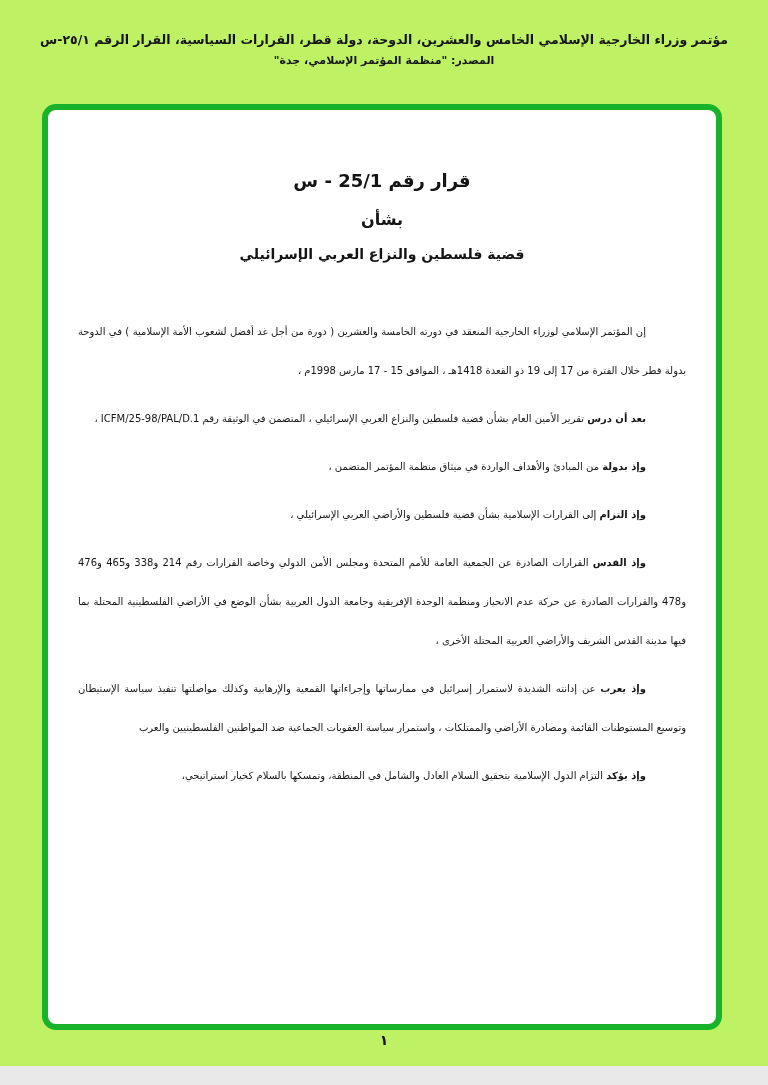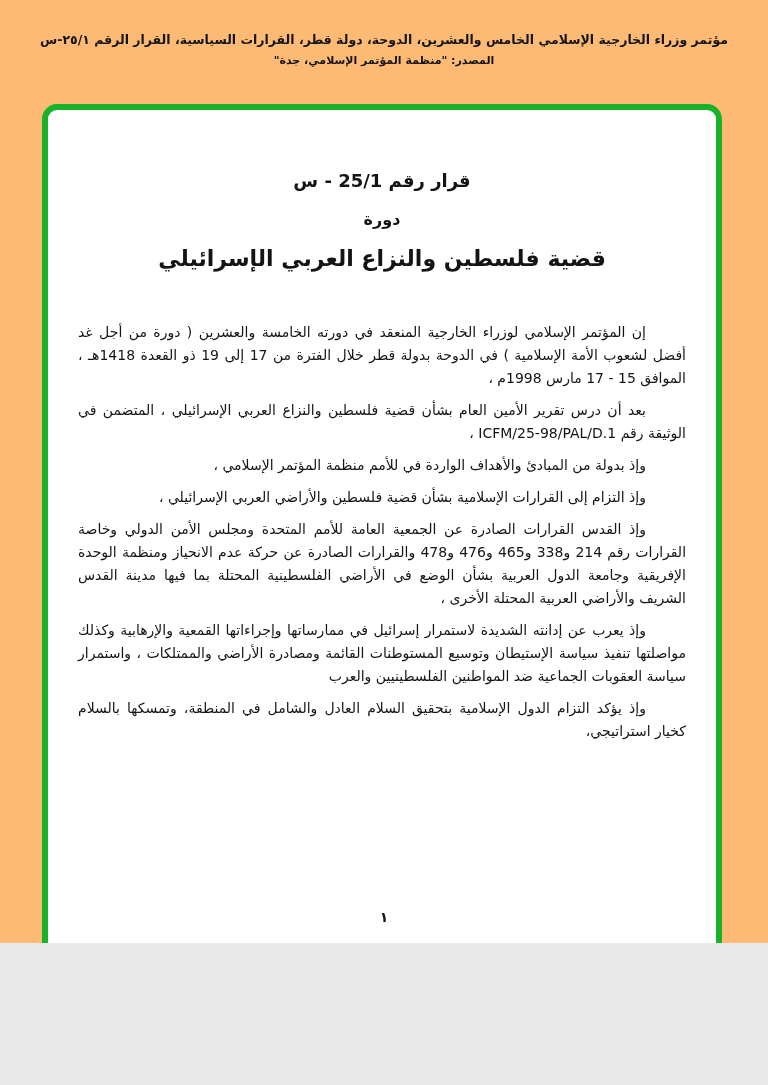"مؤتمر وزراء الخارجية الإسلامي الخامس" .page { background: #fdba74 -> #bef264; height: 943px -> 1066px }
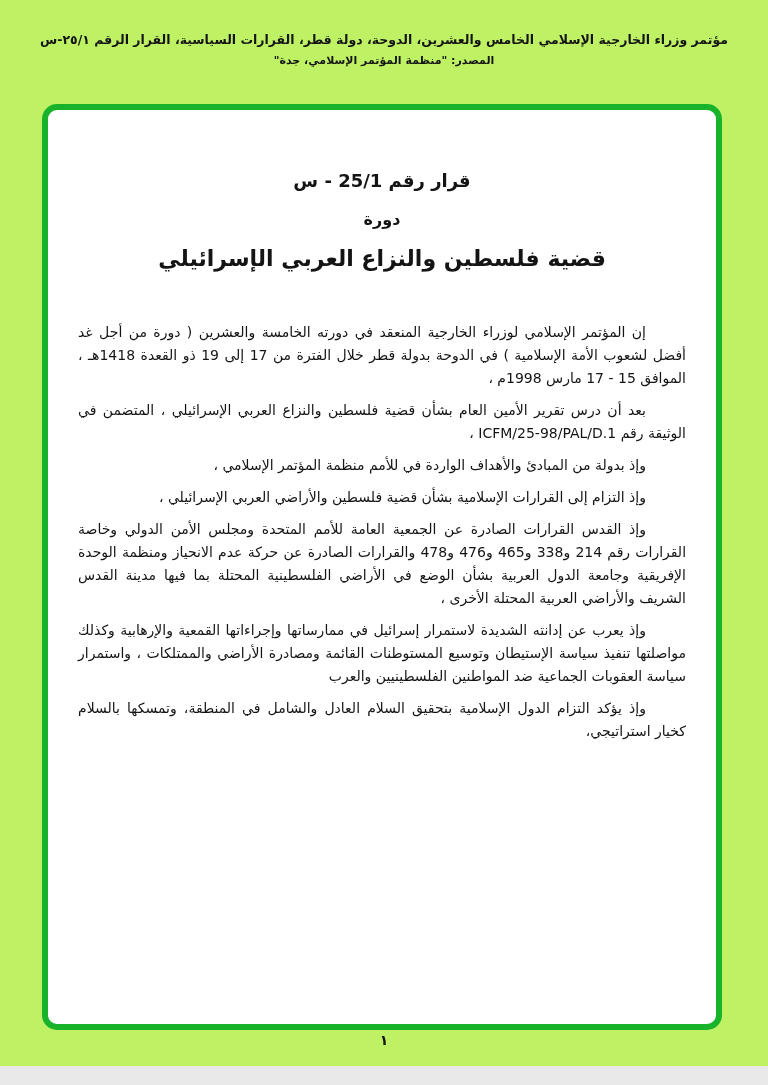"قرار رقم 25/1 - س" div.frame { border-radius: 15px -> none }
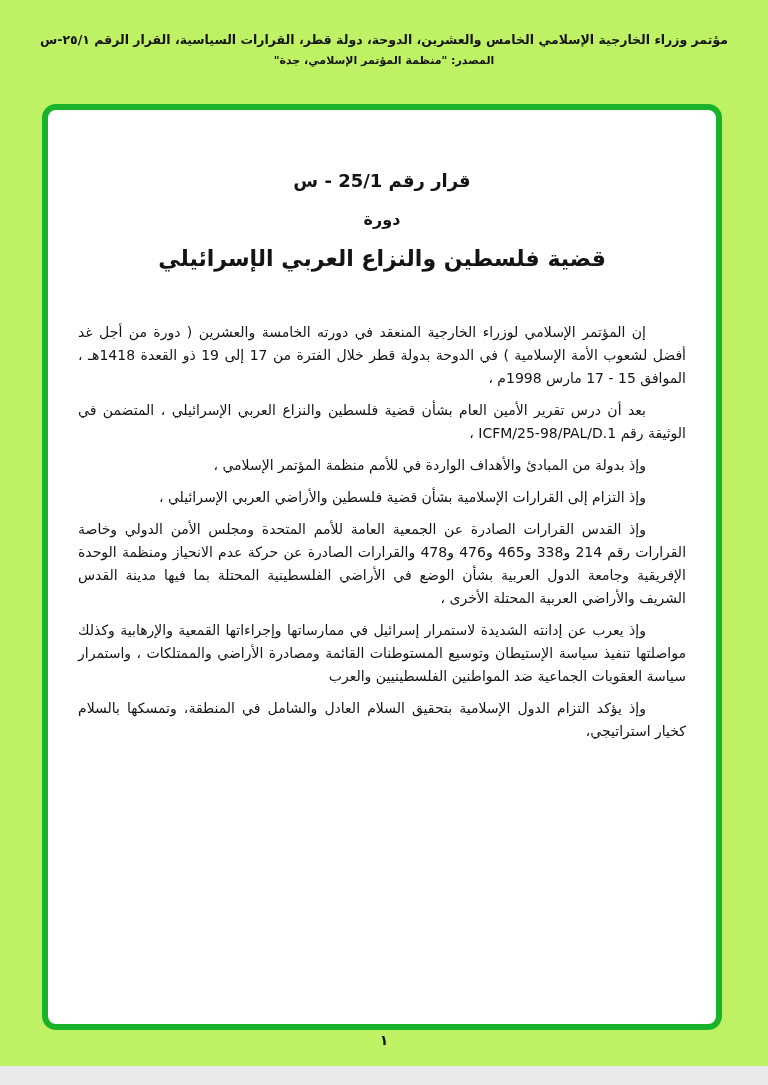"دورة" div.title-line2 { text: دورة -> بشأن }
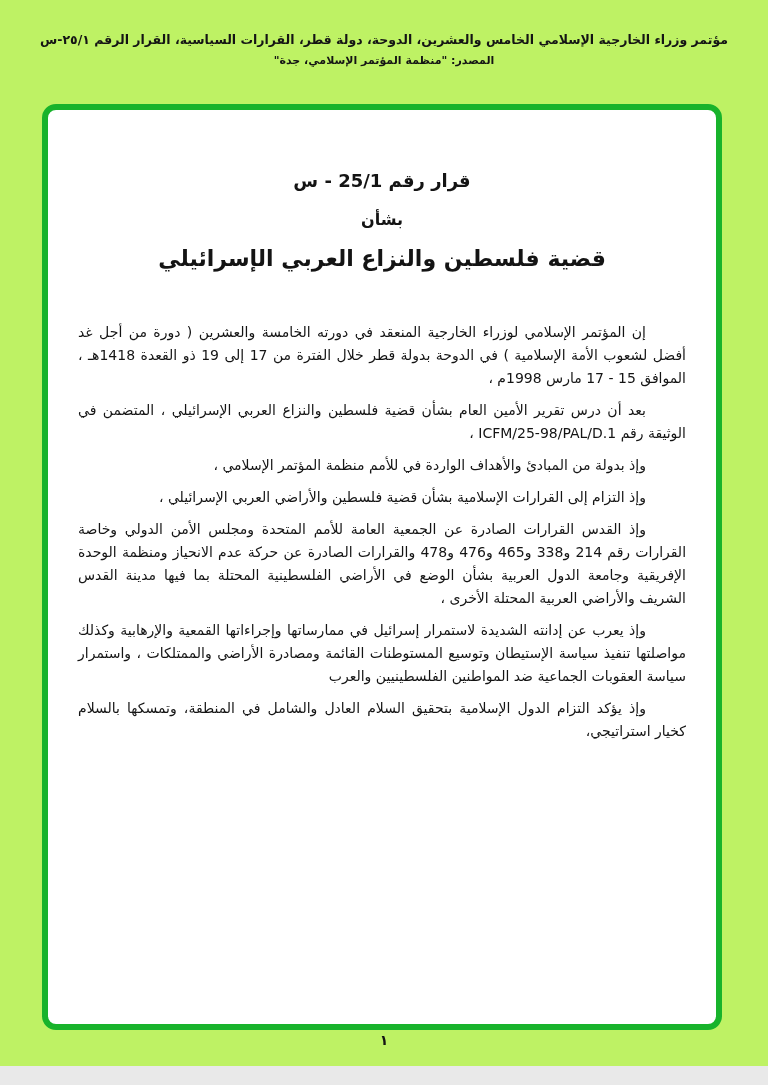"قضية فلسطين والنزاع العربي الإسرائيلي" .title-line3 { font-size: 22px -> 14px }
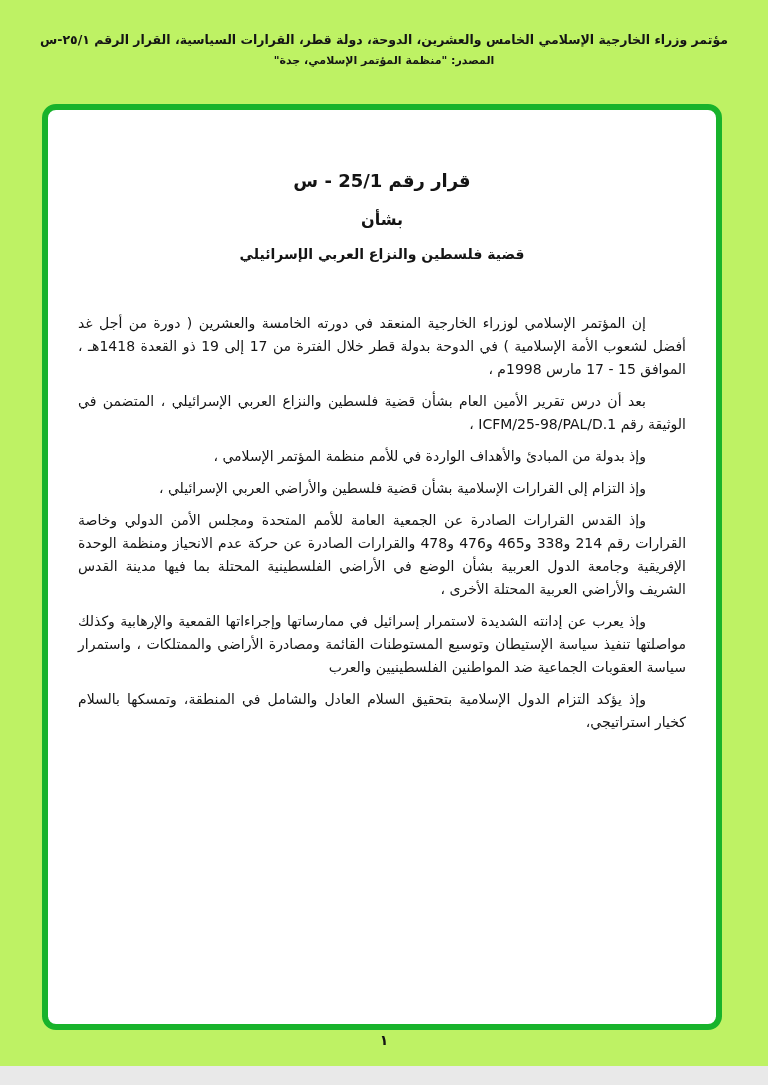"إن المؤتمر الإسلامي لوزراء الخارجية" .body-text { font-size: 14px -> 10px; line-height: 23px -> 39px }
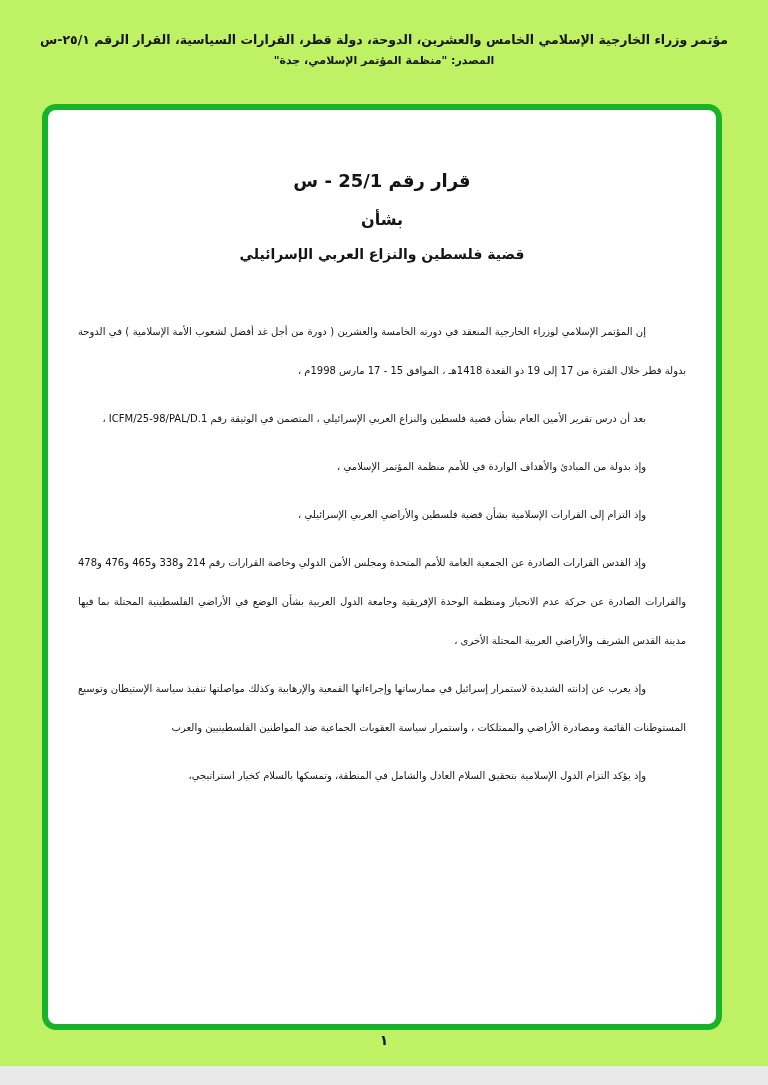"بعد أن درس" .para .lead { font-weight: normal -> bold }
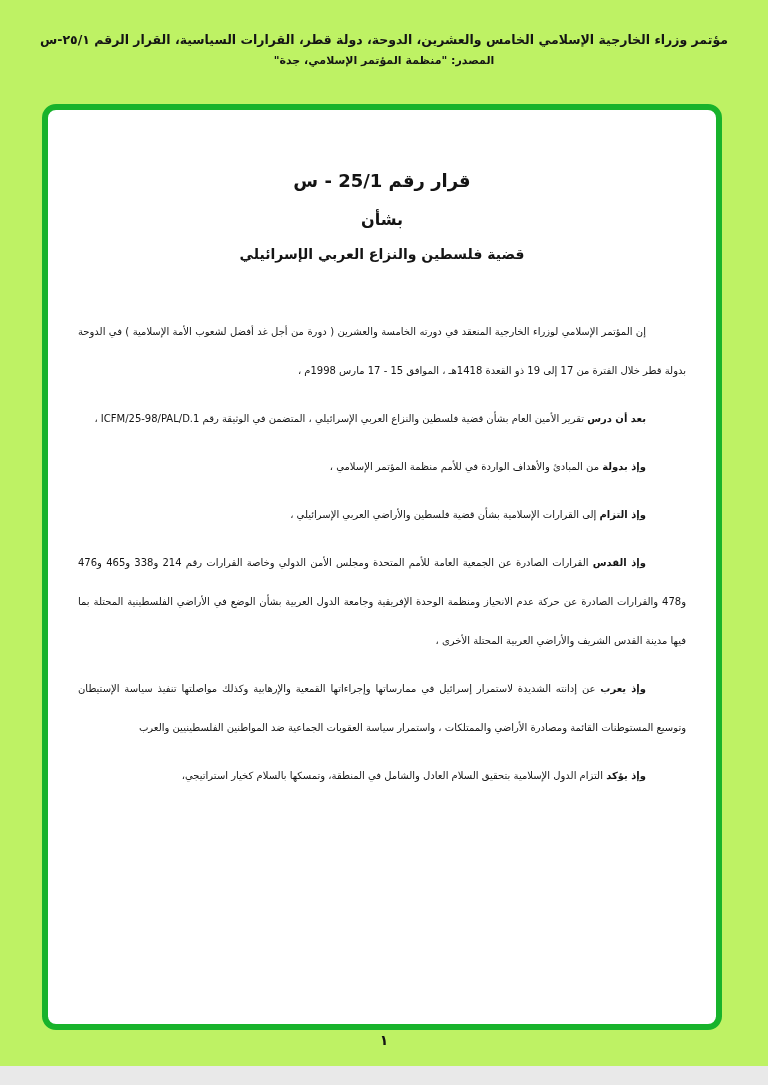"من المبادئ والأهداف الواردة في" span { text: للأمم منظمة المؤتمر الإسلامي -> ميثاق منظمة المؤتمر المتضمن }
